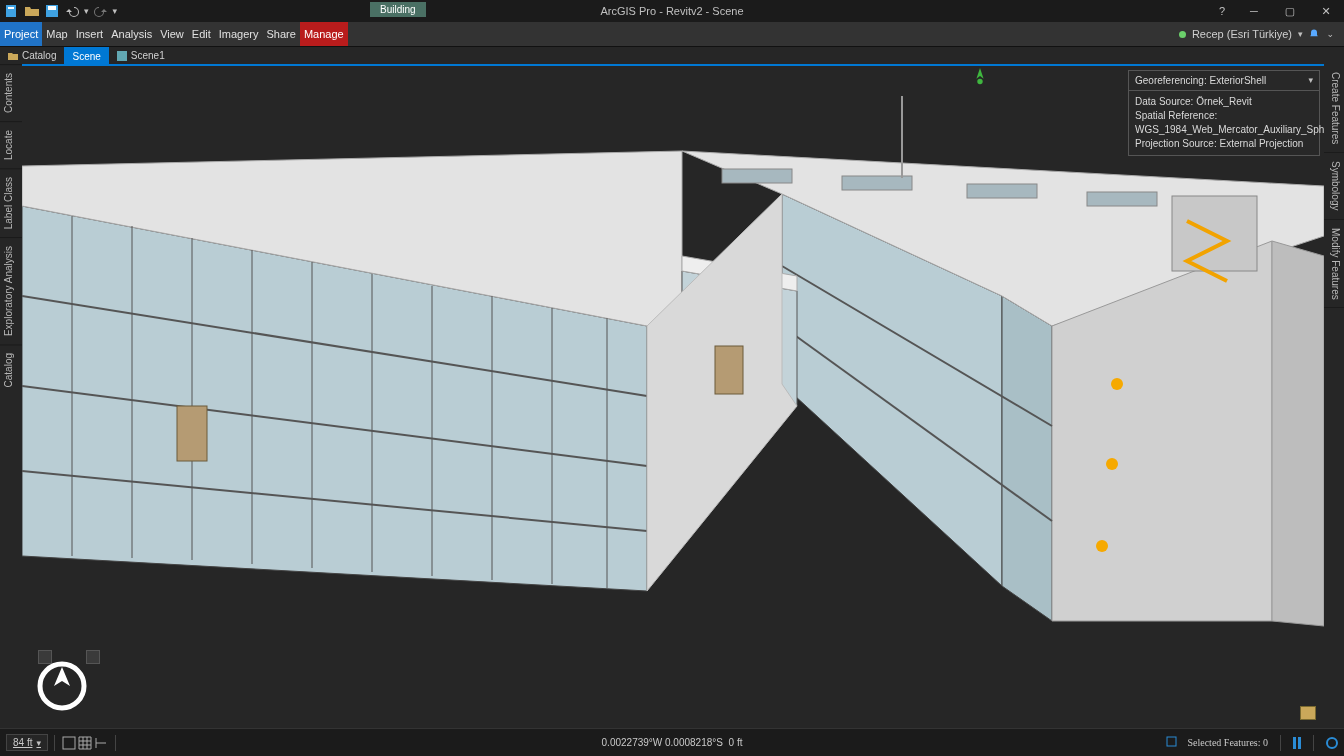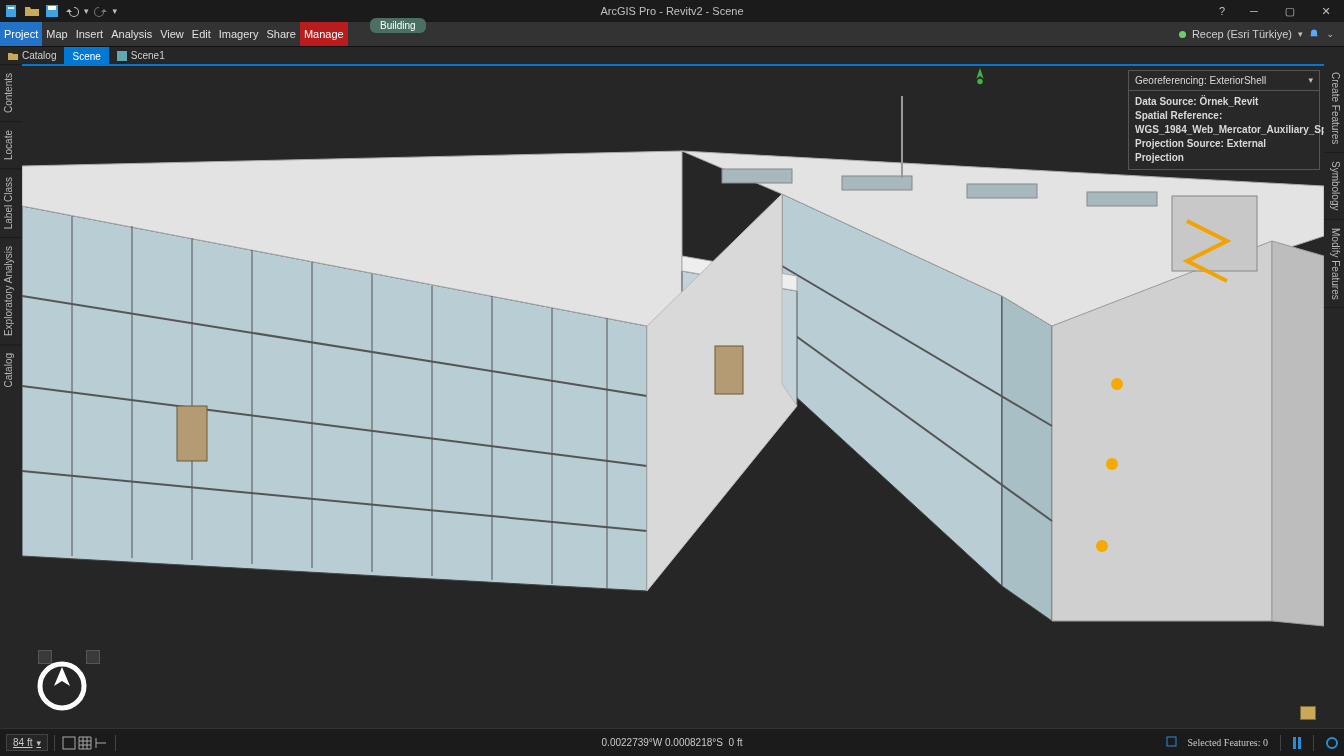"Building" .context-tab { border-radius: 6px -> none; top: 18px -> 2px }
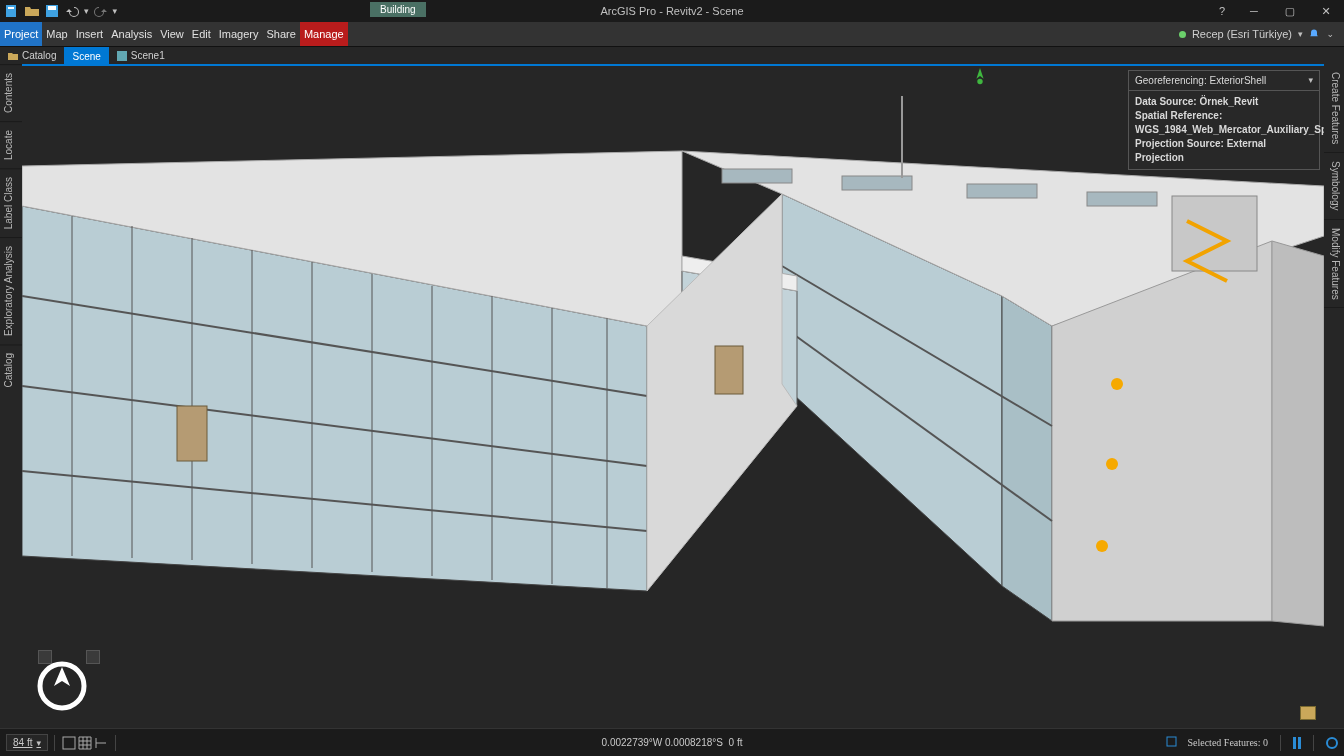"Data Source: Örnek_Revit" .info-panel .body { font-weight: bold -> none }
